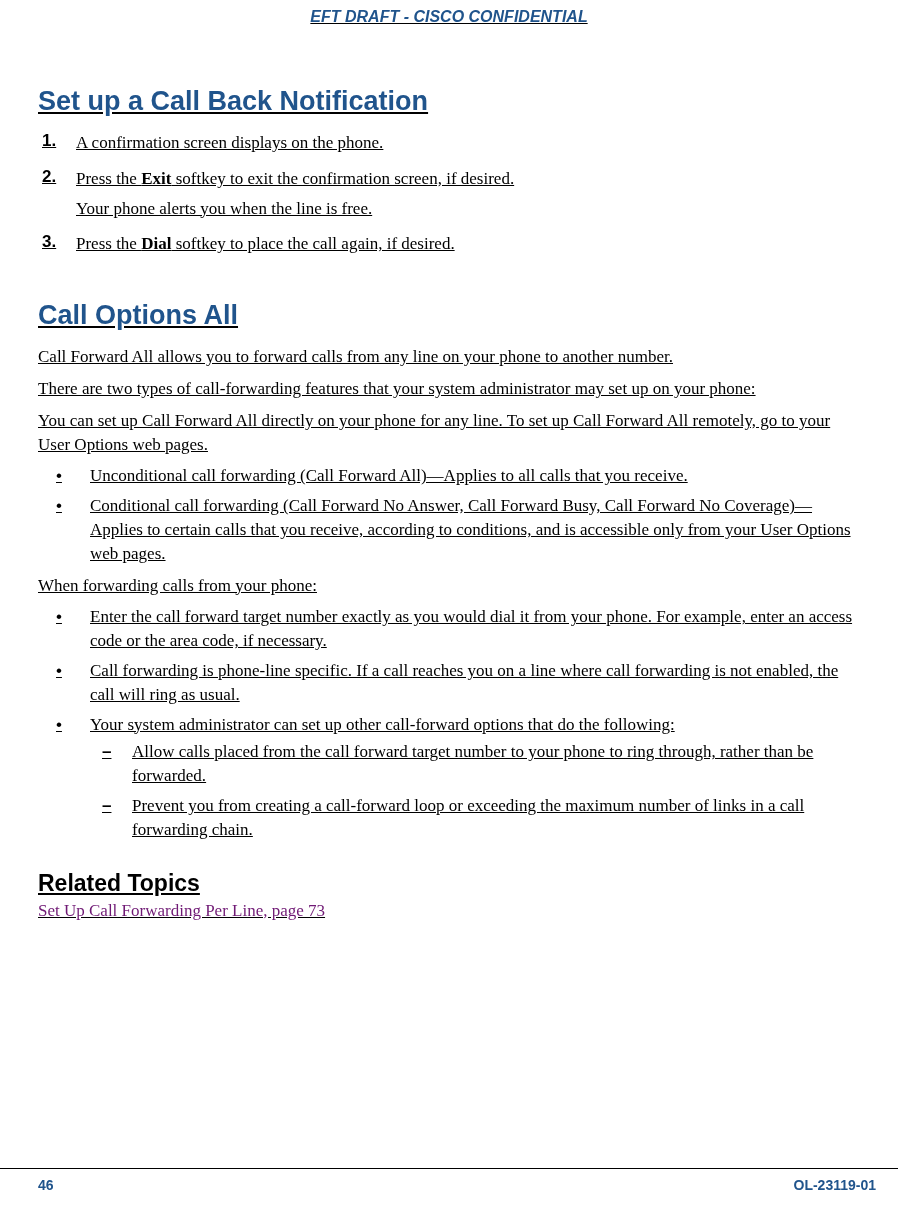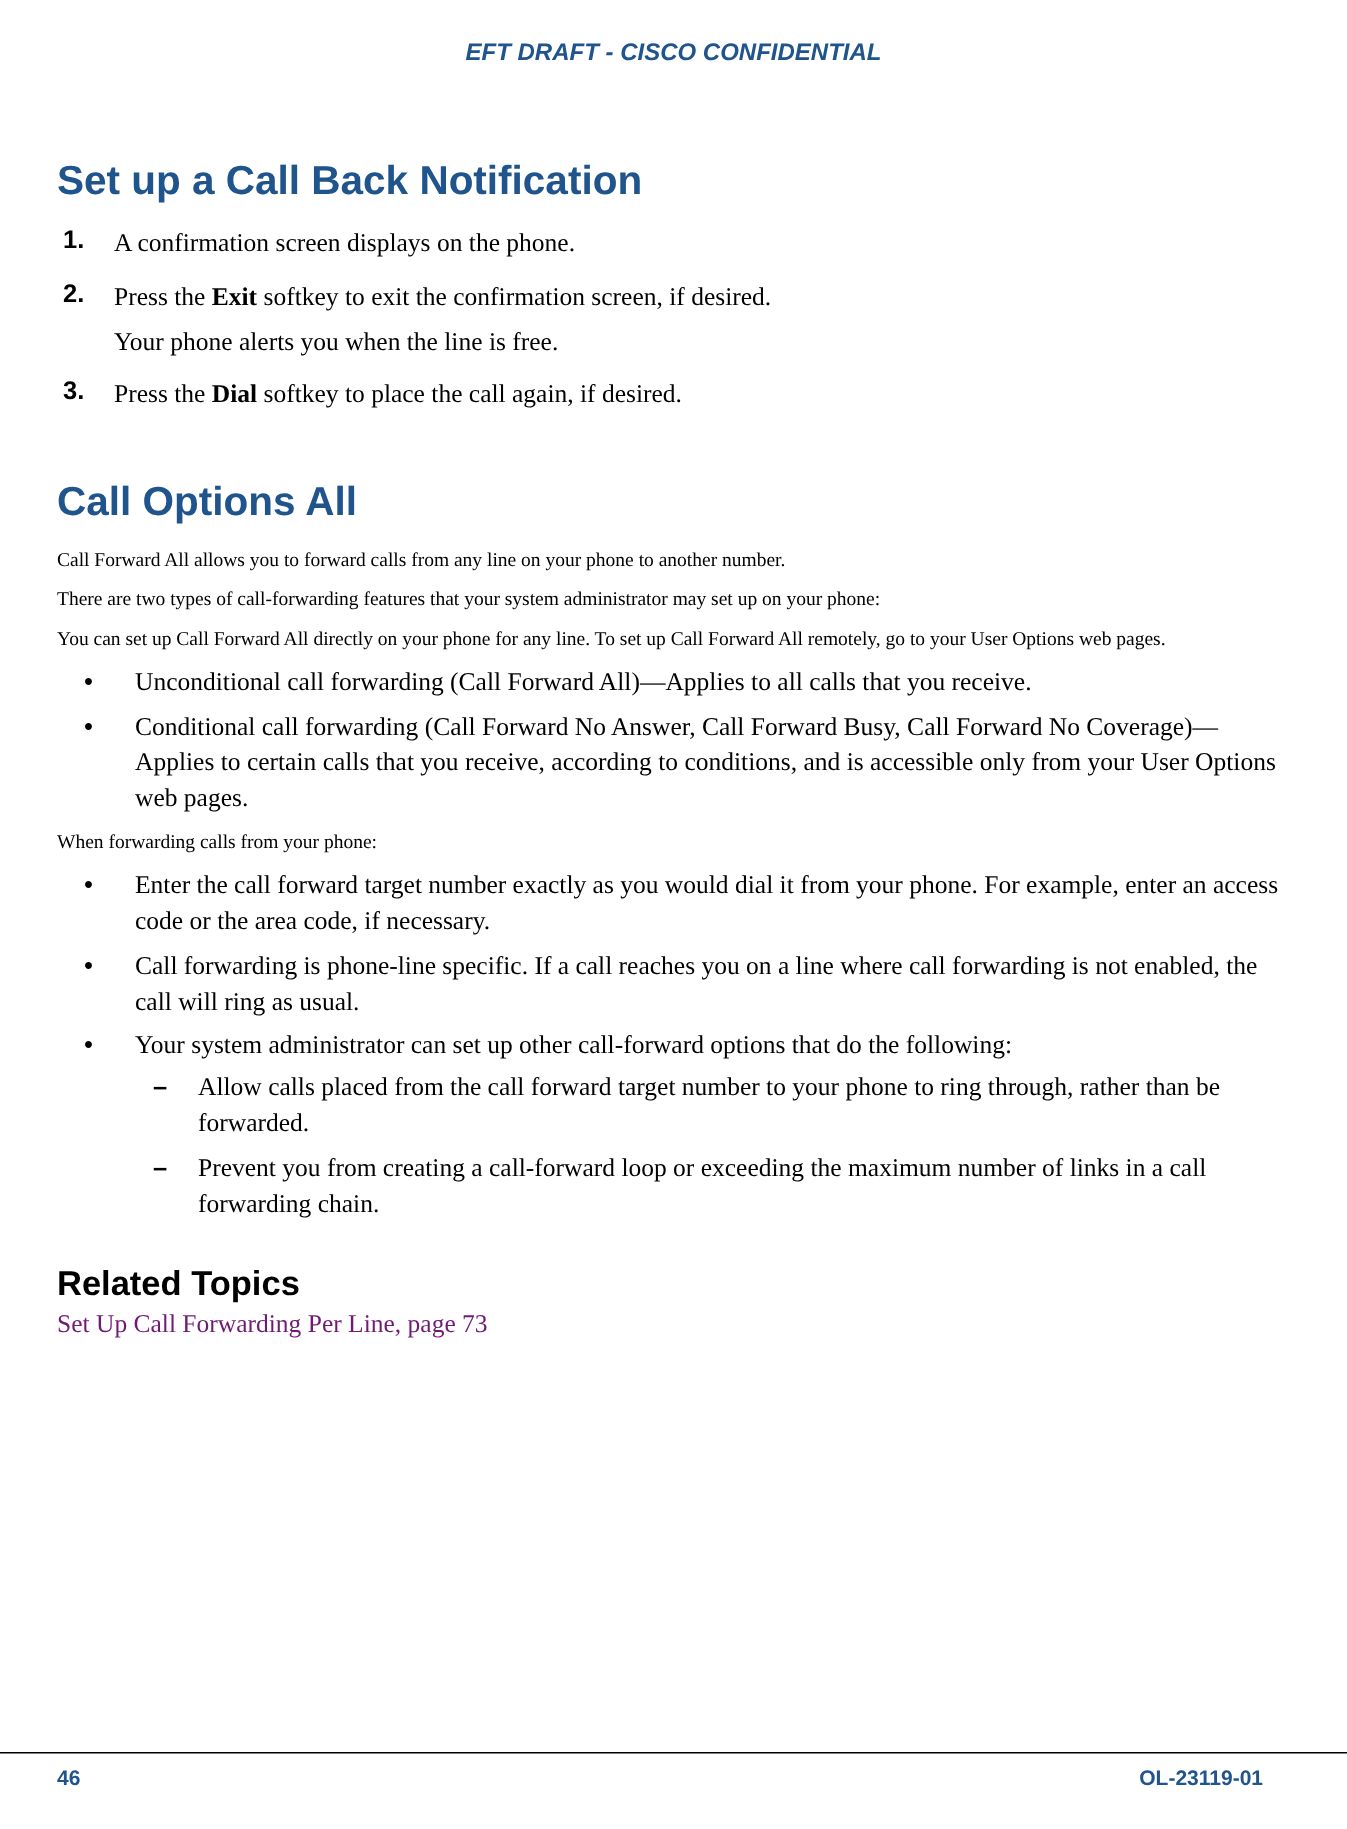"EFT DRAFT - CISCO CONFIDENTIAL" .page { padding: 27px 38px 0 38px -> 8px 38px 0 38px; text-decoration: none -> underline }
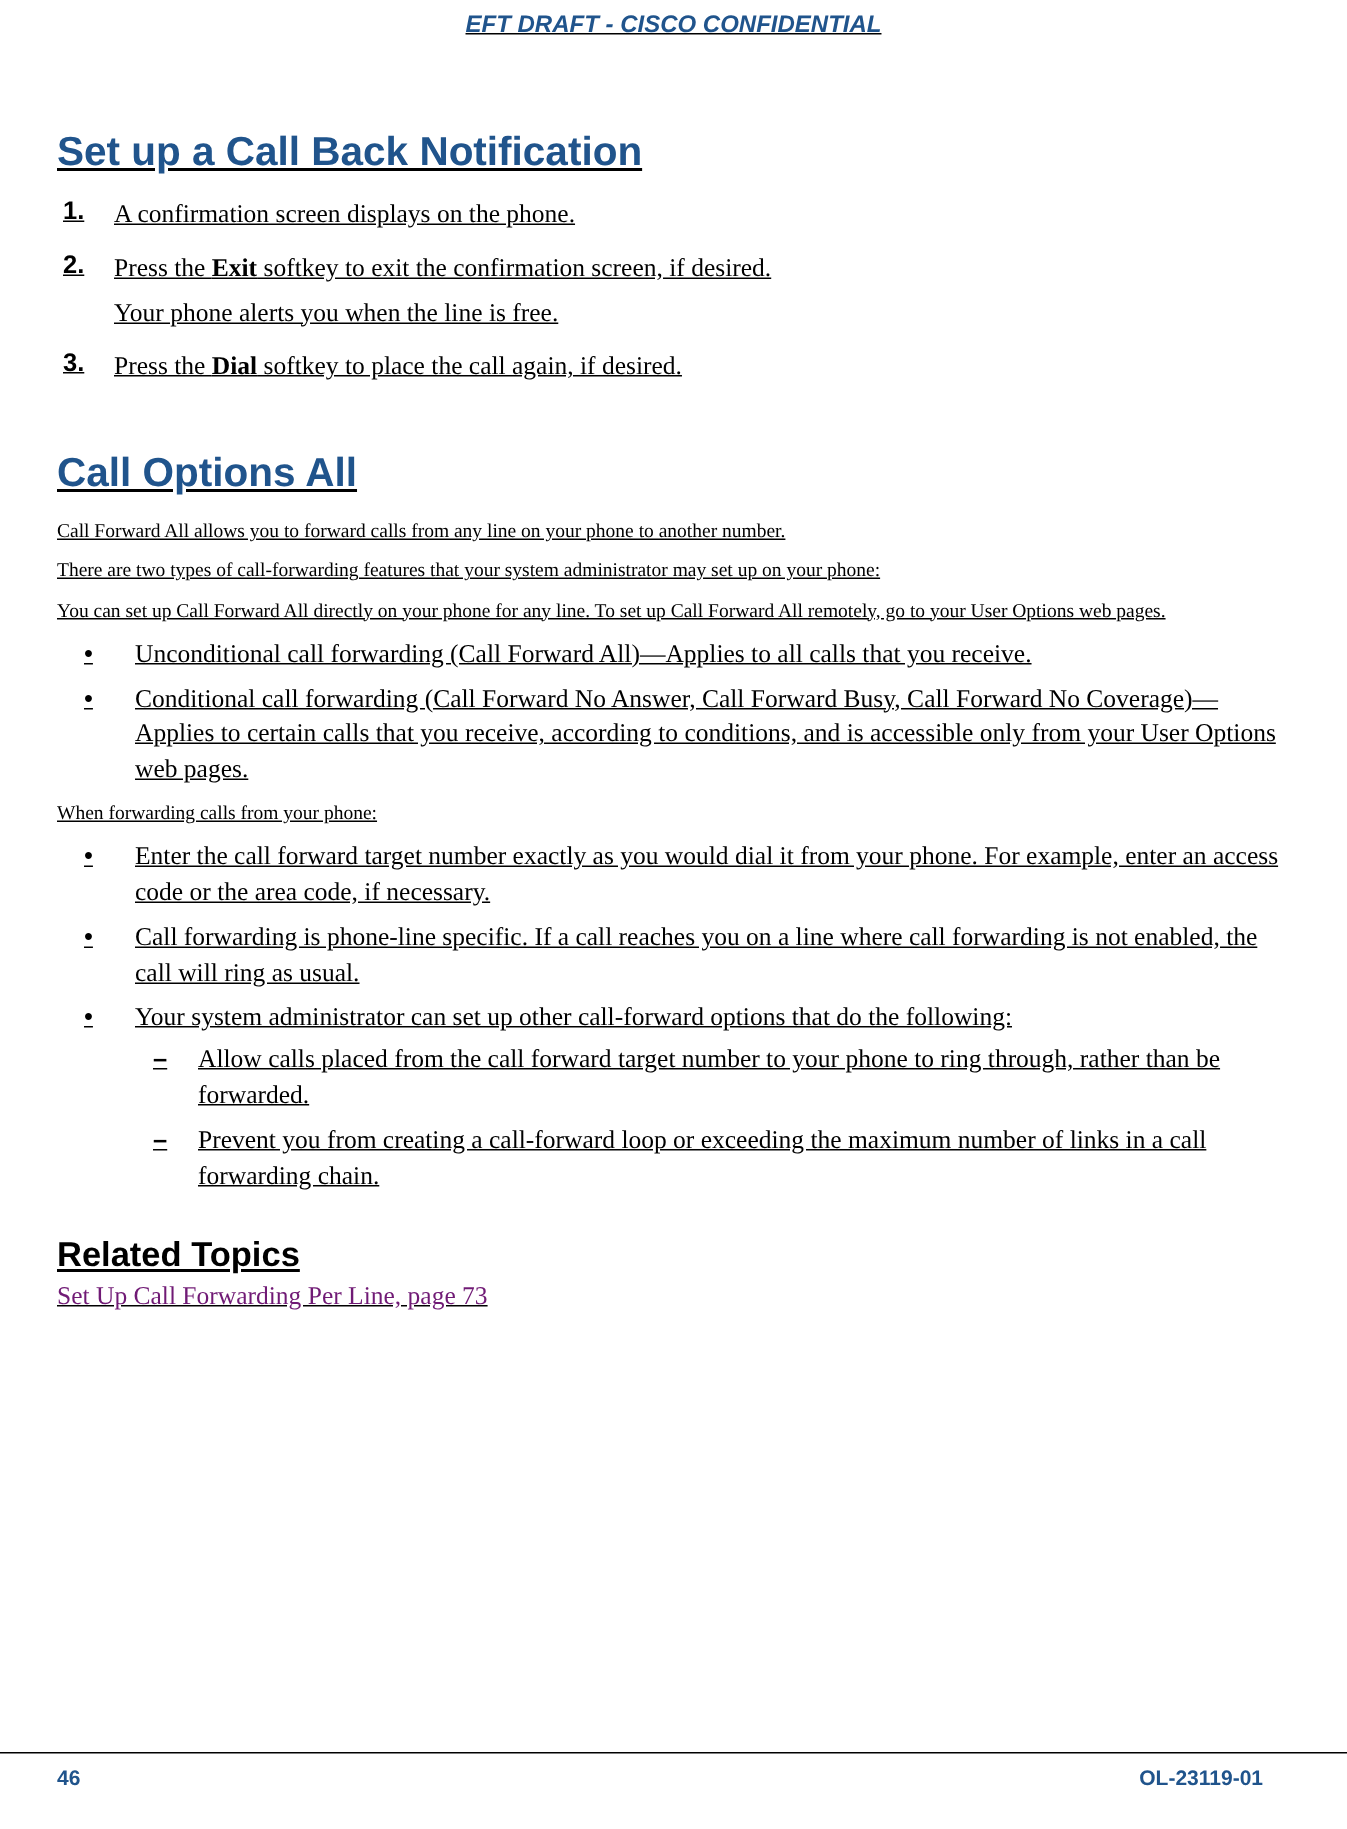"Call Forward All allows you" .body-text { font-size: 13px -> 17px }
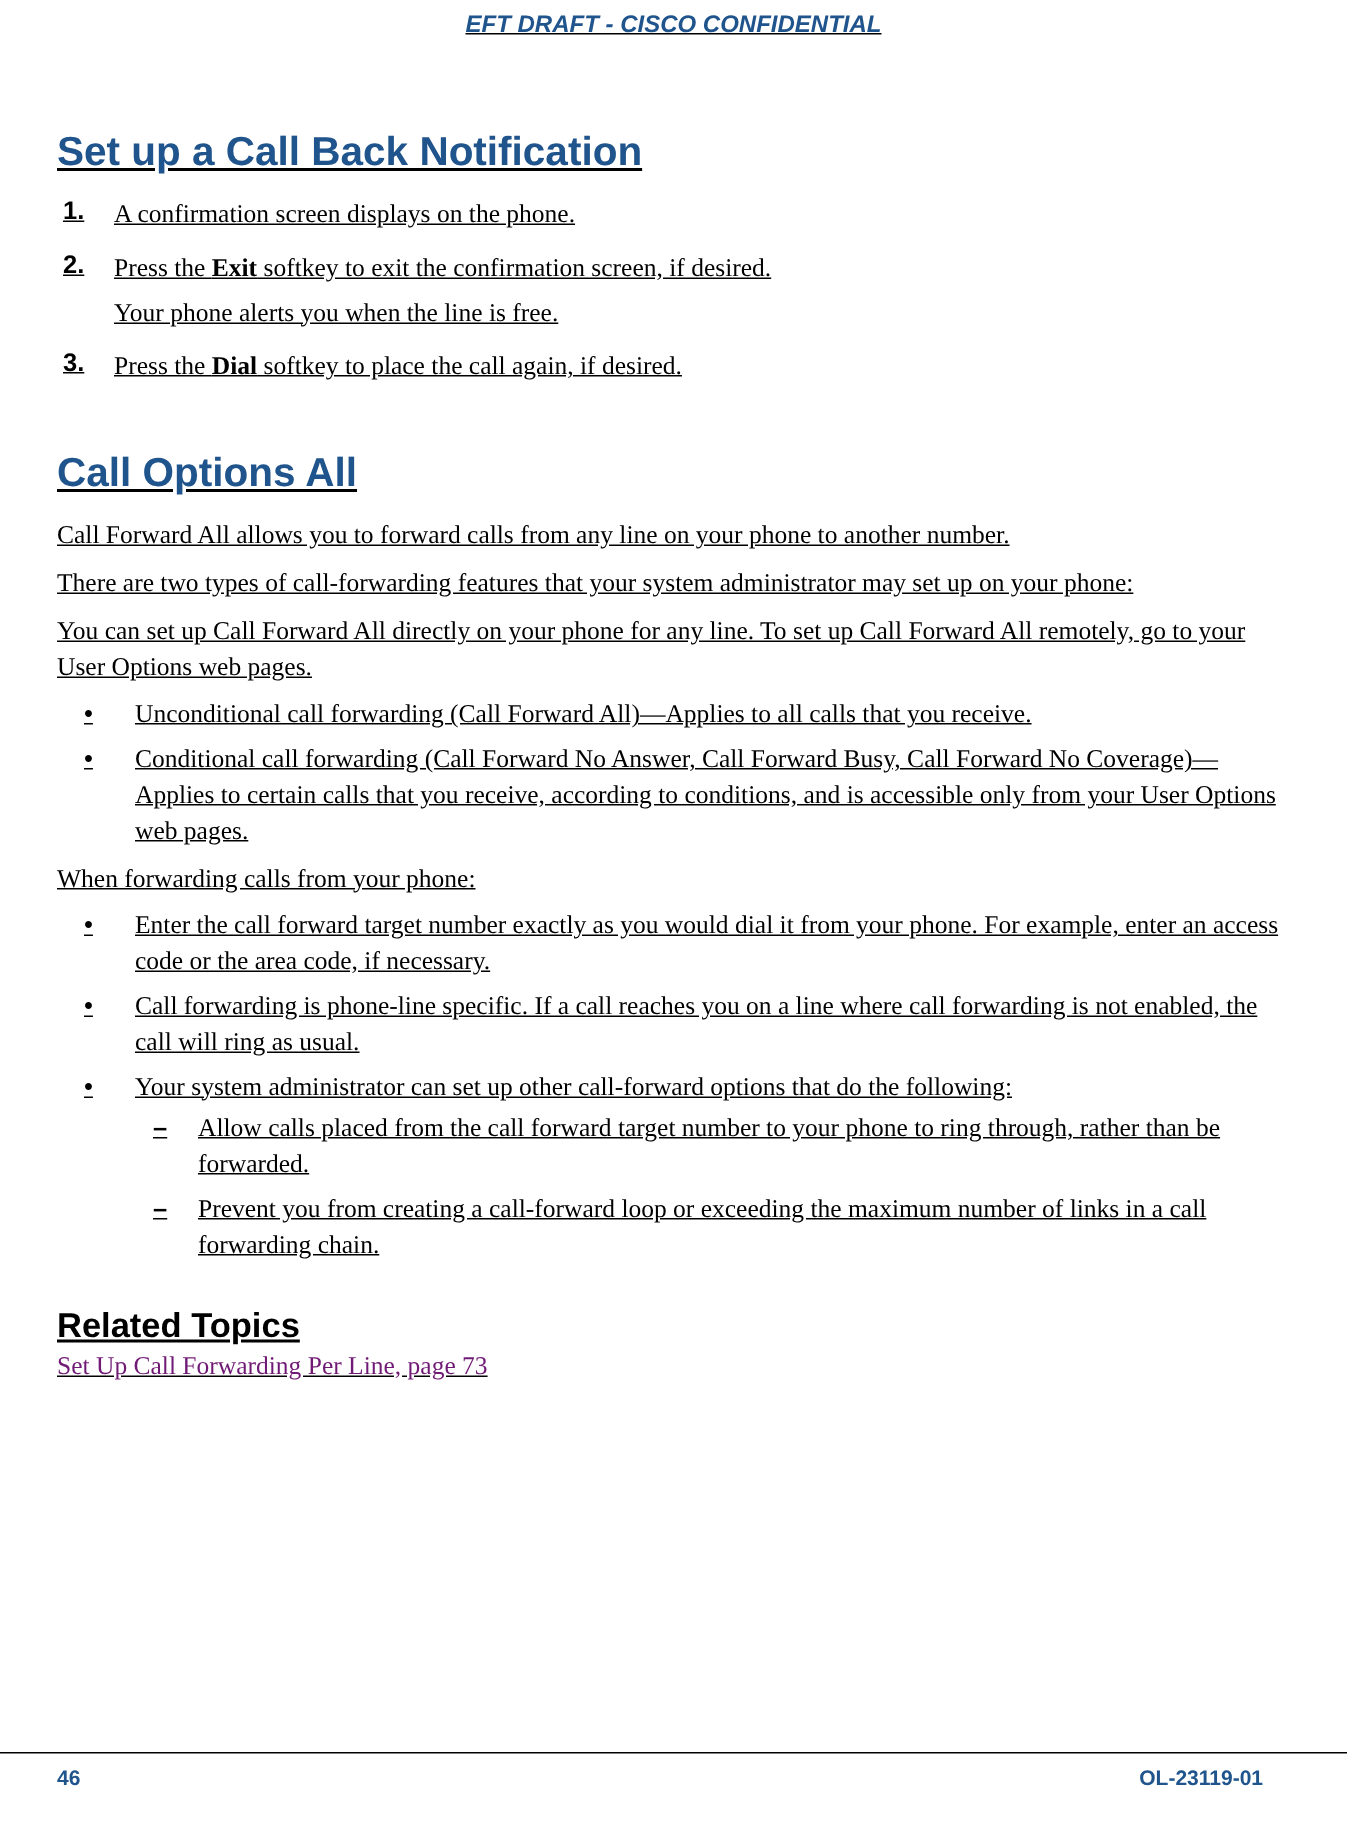"46" .footer { padding: 8px 56px 0 38px -> 8px 22px 0 38px }
